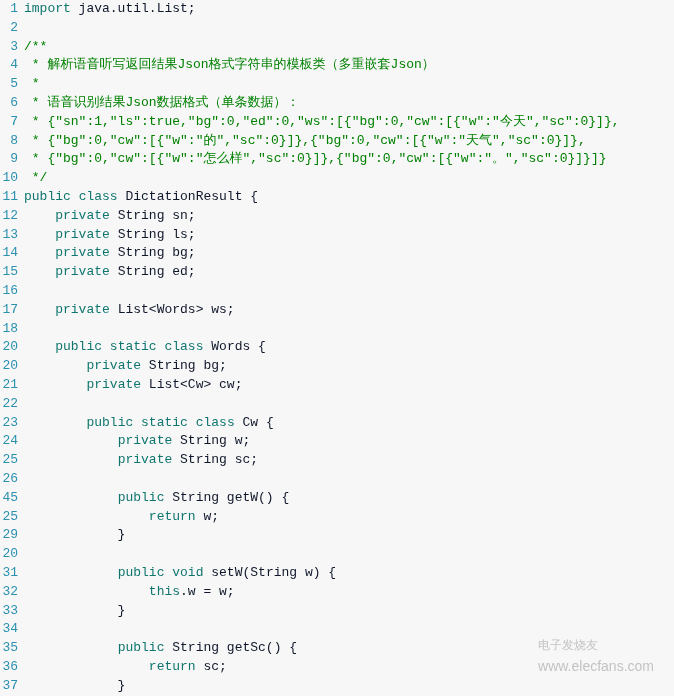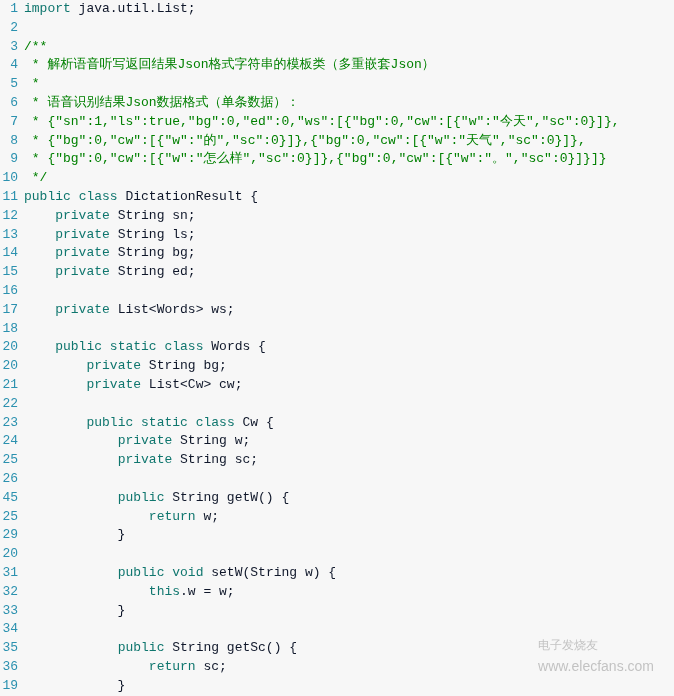"19" div.gutter-line { text: 19 -> 37 }
